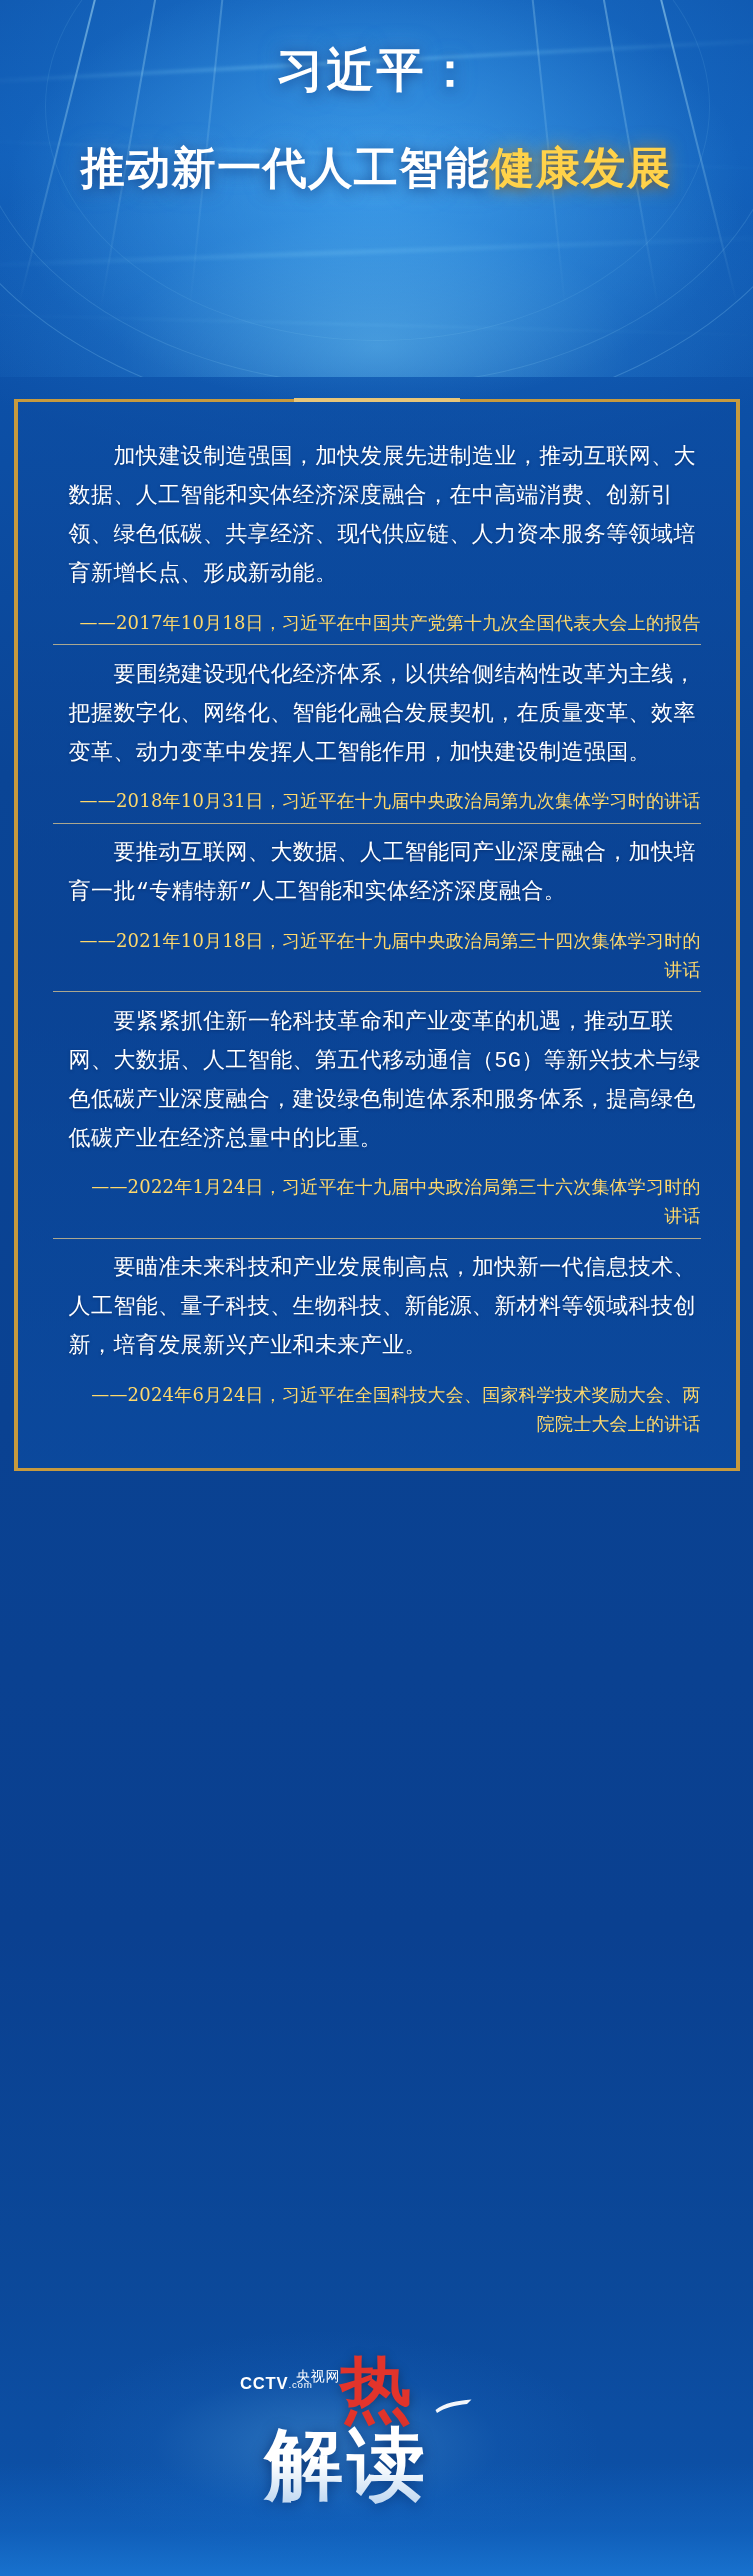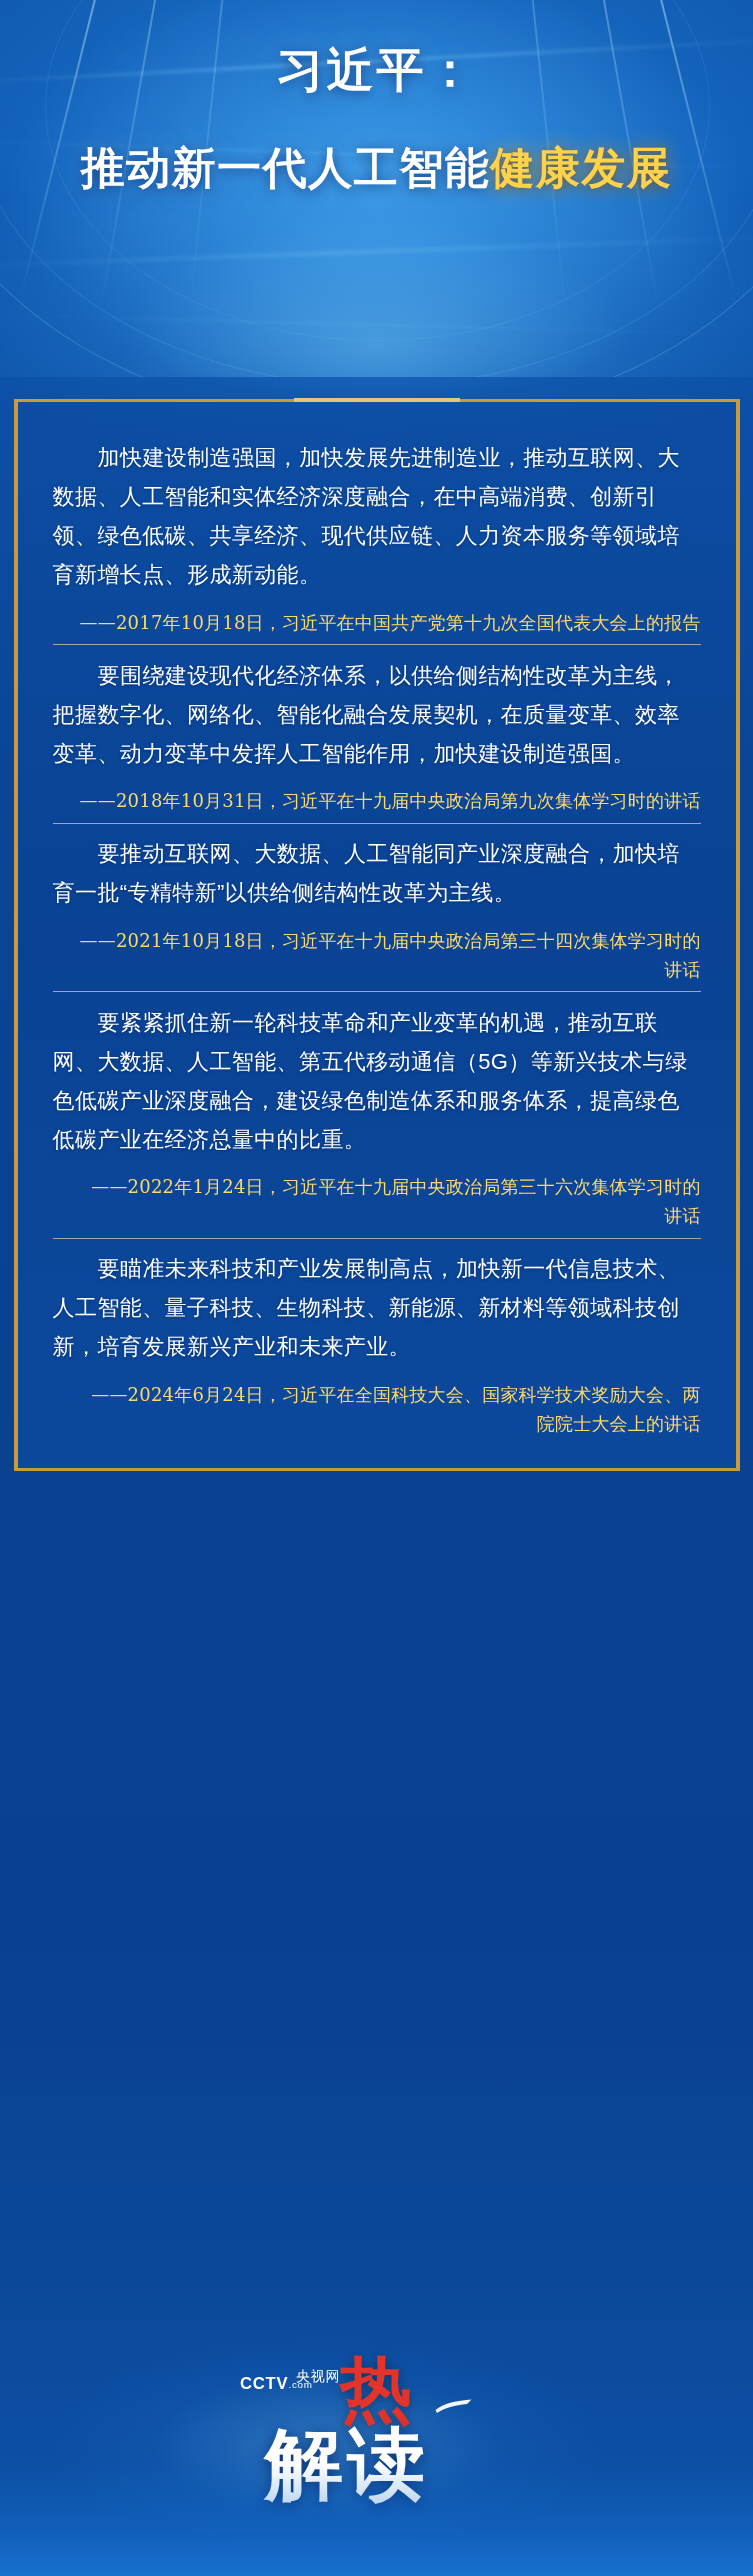"加快建设制造强国，加快发展先进制造业，推动互联网、大数据、人工智能和实体经济深度" .entry-text { font-family: Liberation Sans, sans-serif -> Liberation Mono, monospace; margin-left: none -> 16px }
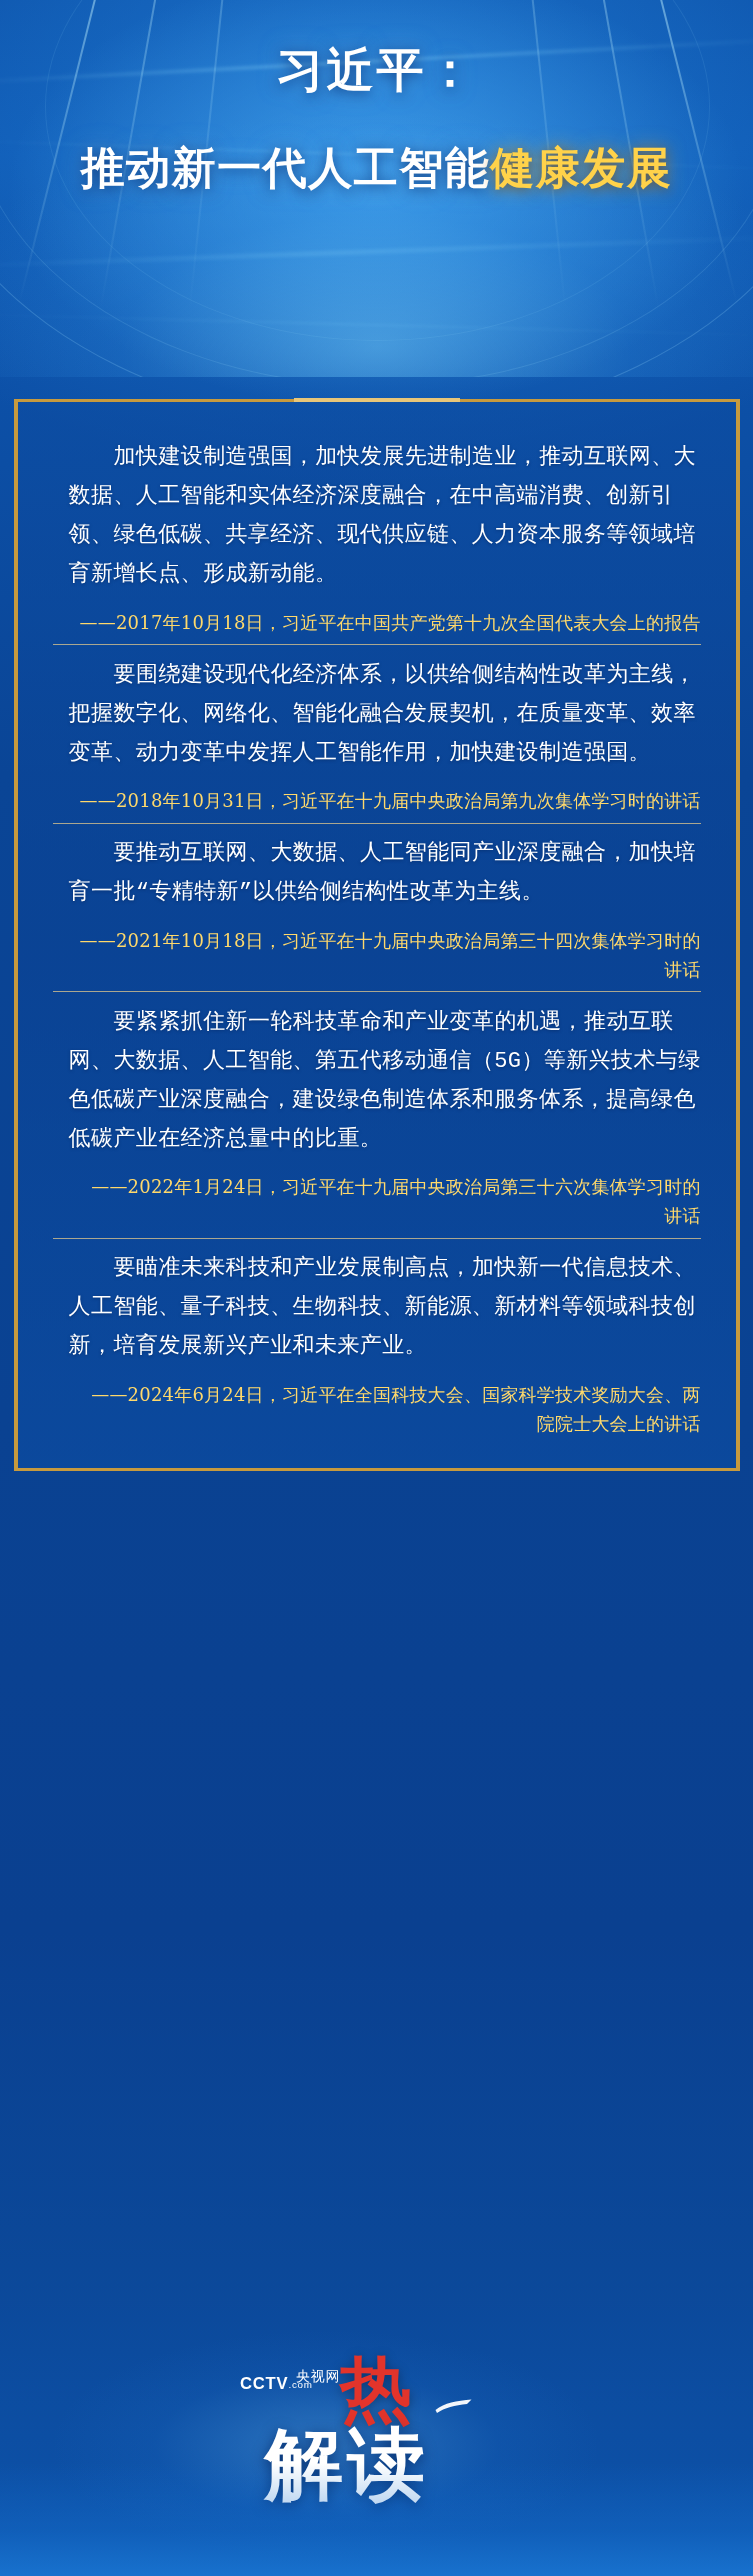"要推动互联网、大数据、人工智能同产业深度融合，加快培育一批“专精特新”以供给侧结" div.entry-text { text: 以供给侧结构性改革为主线 -> 人工智能和实体经济深度融合 }
